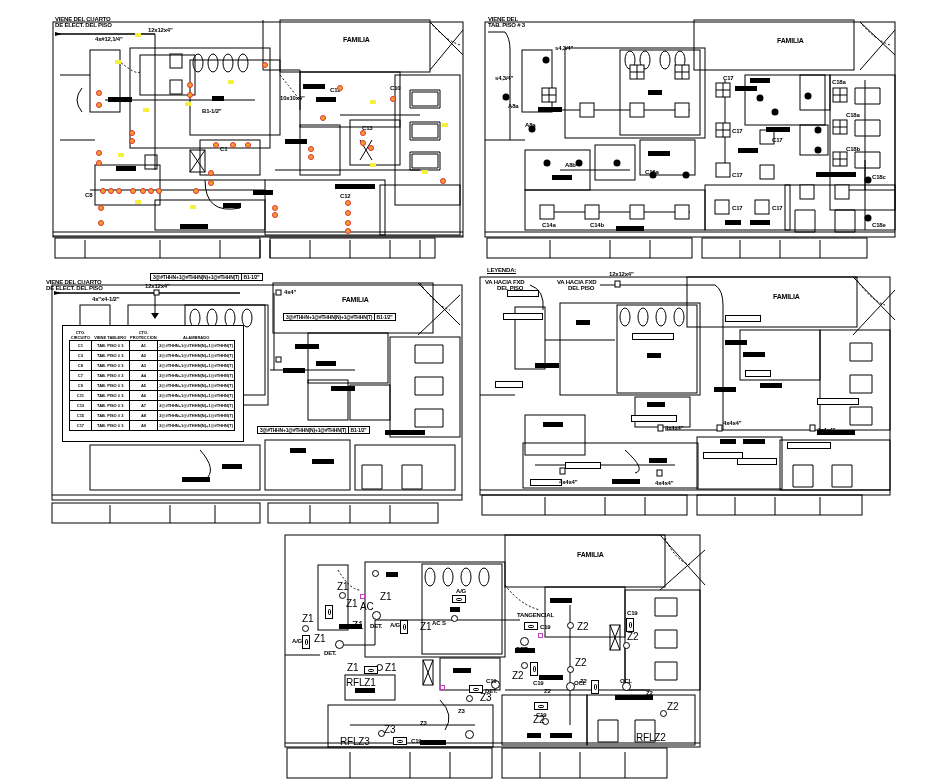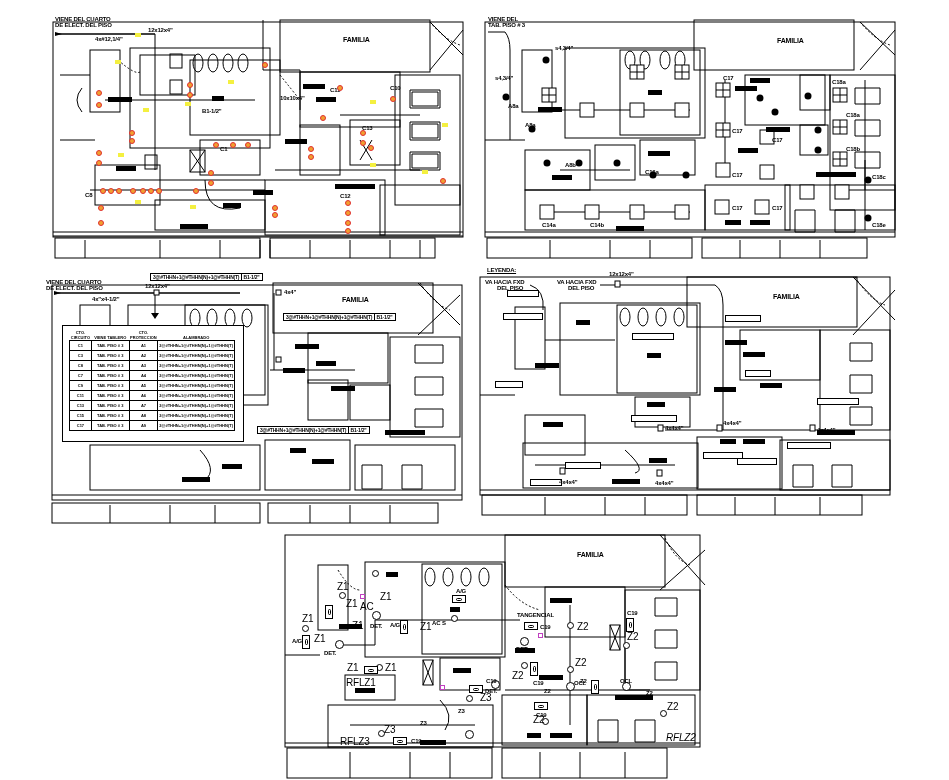"RFLZ2" div.lbl { font-style: italic -> none; left: 386px -> 356px }
